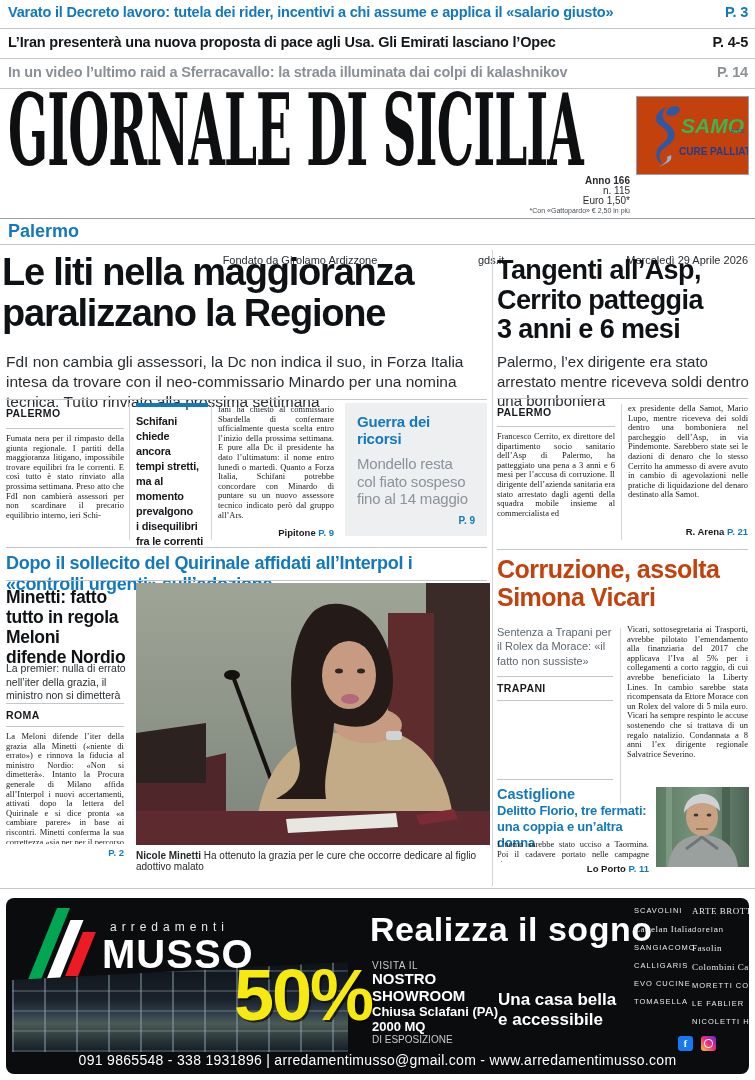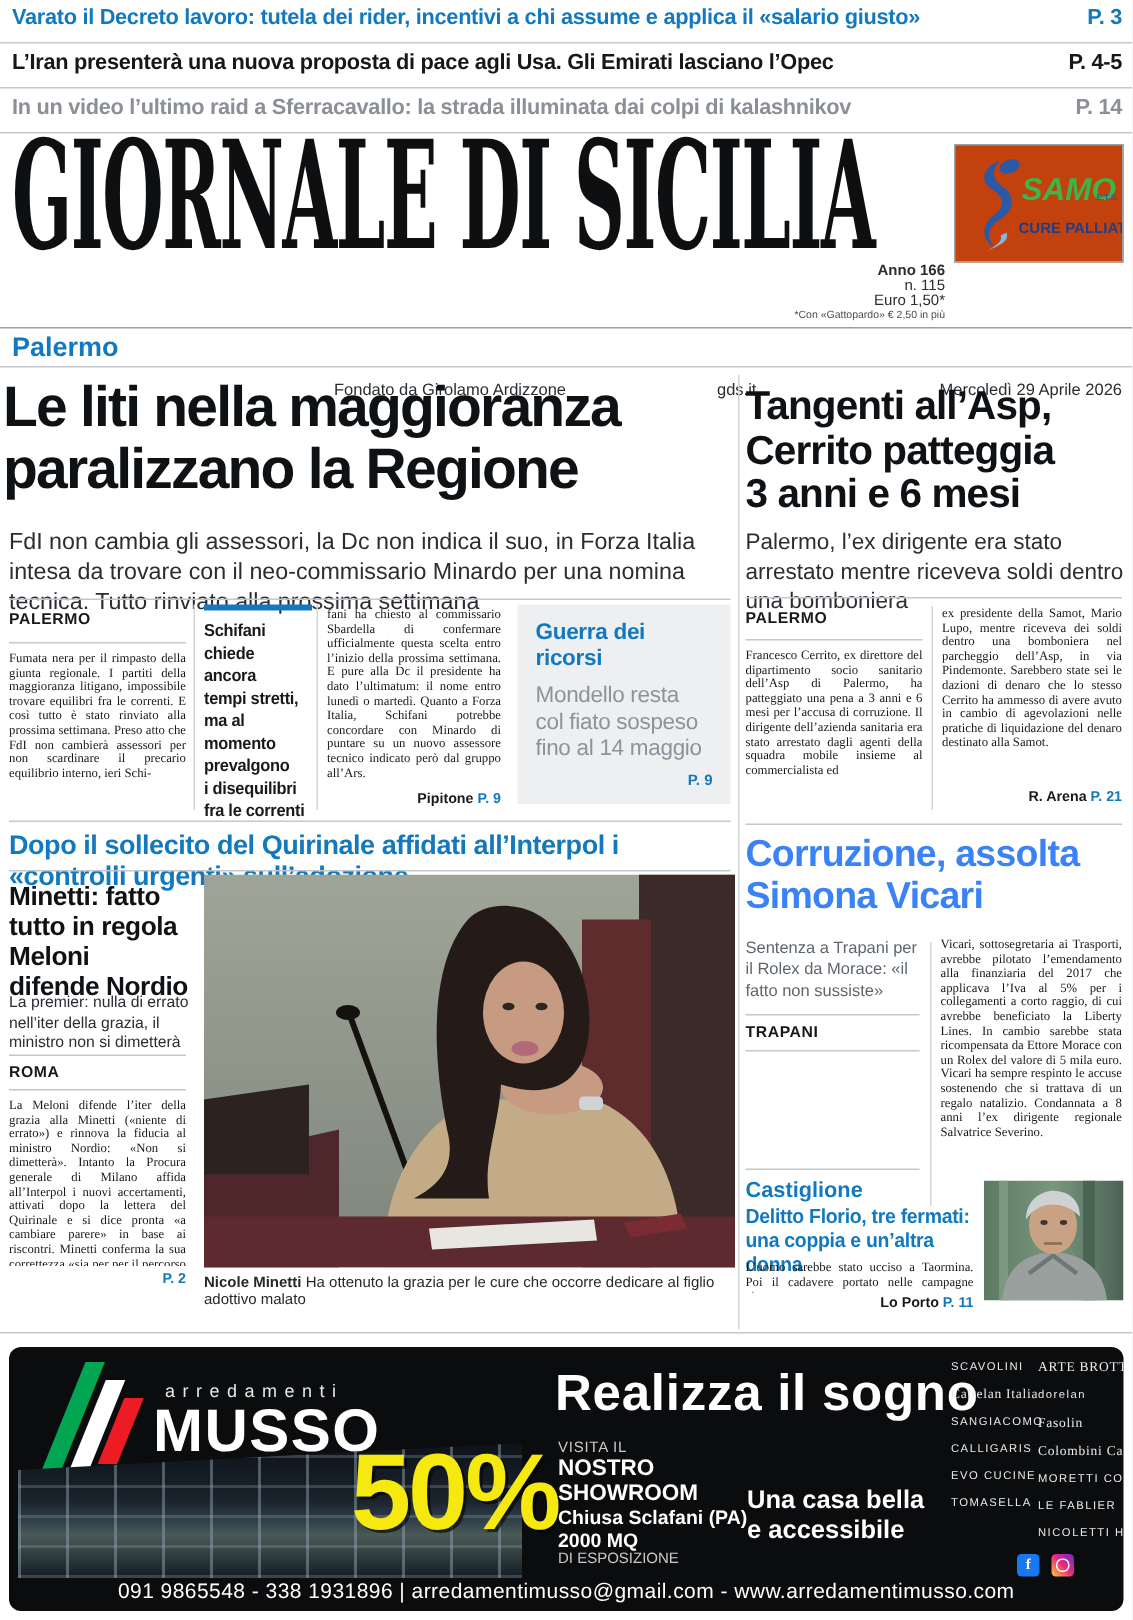"Corruzione, assolta" .h-vicari { color: #3b82f6 -> #c2410c }
